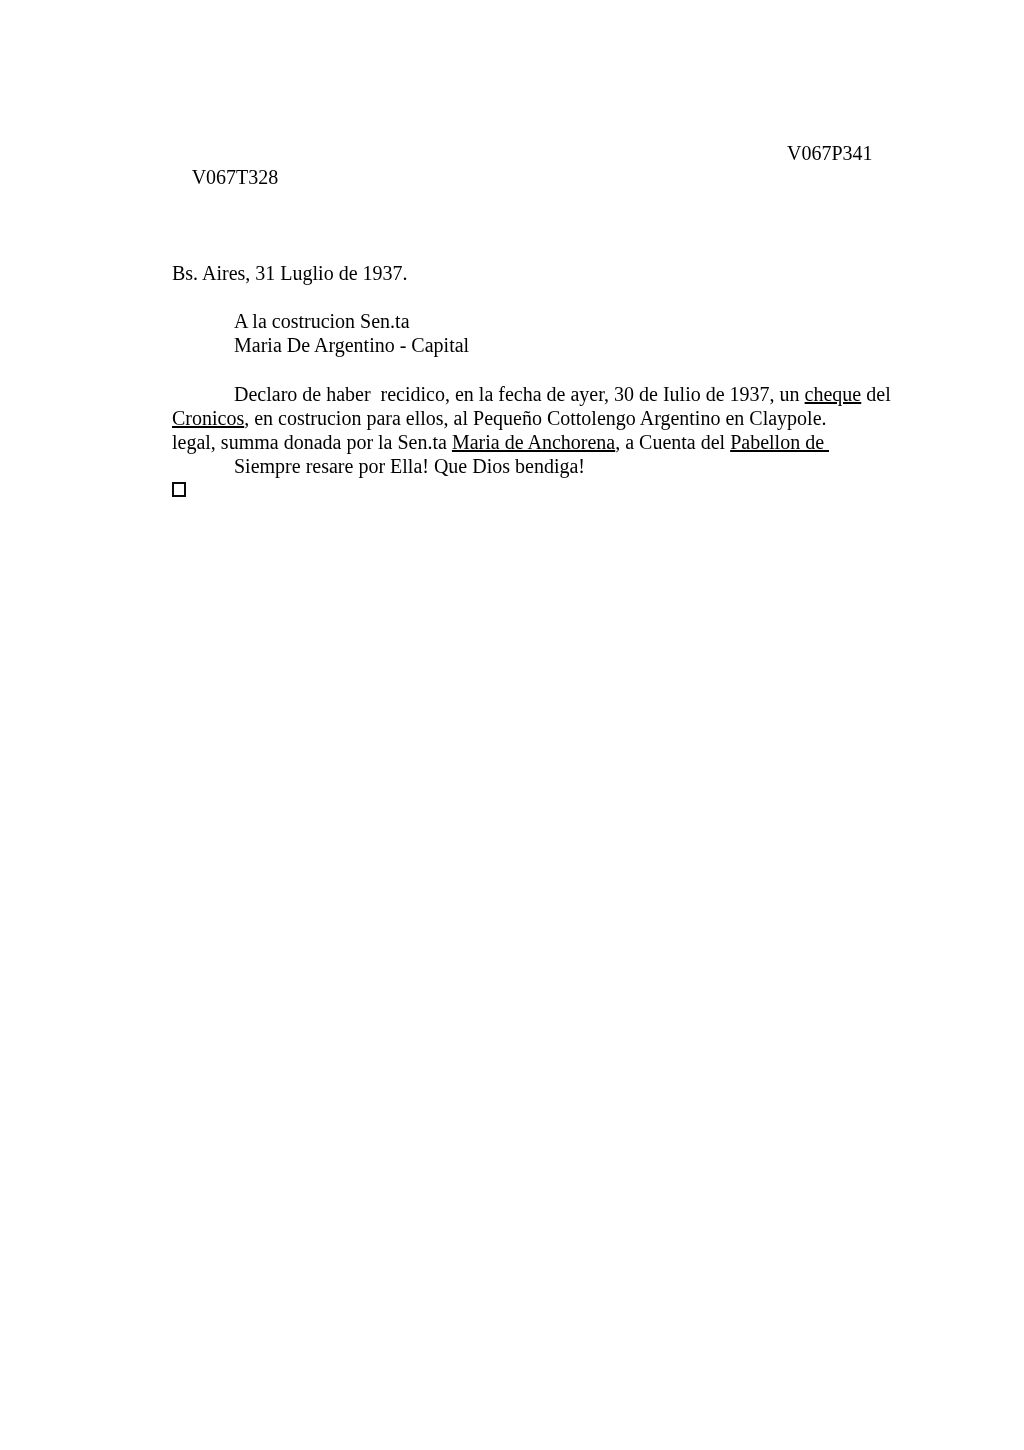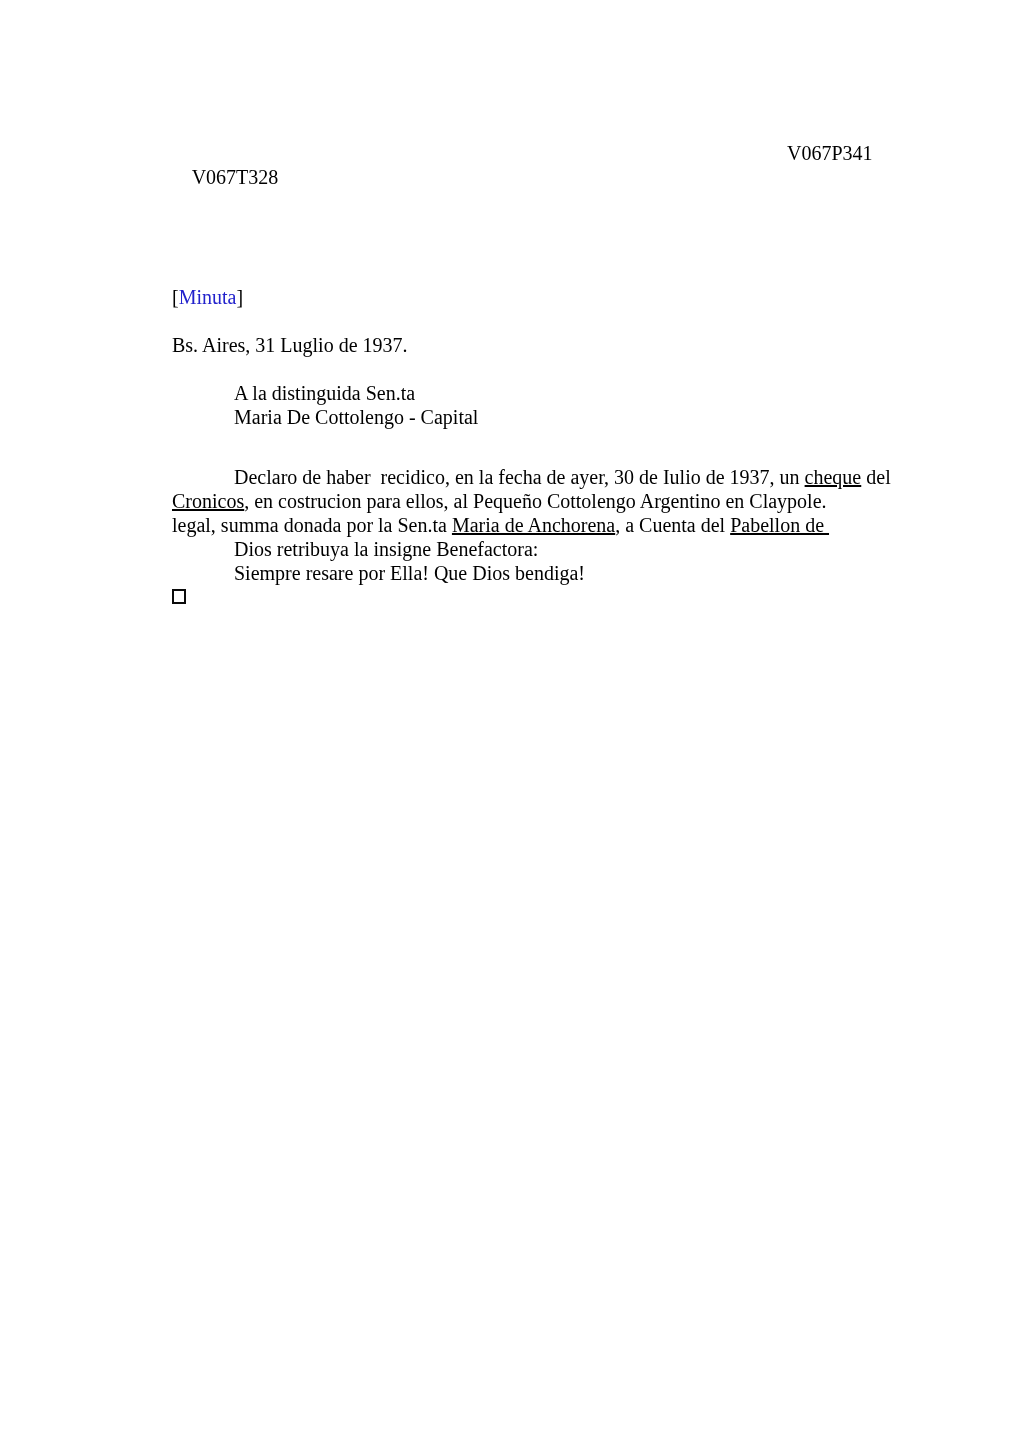"[Minuta]" div.line { html: <div><span>[</span><a>Minuta</a><span>]</span></div> -> none }
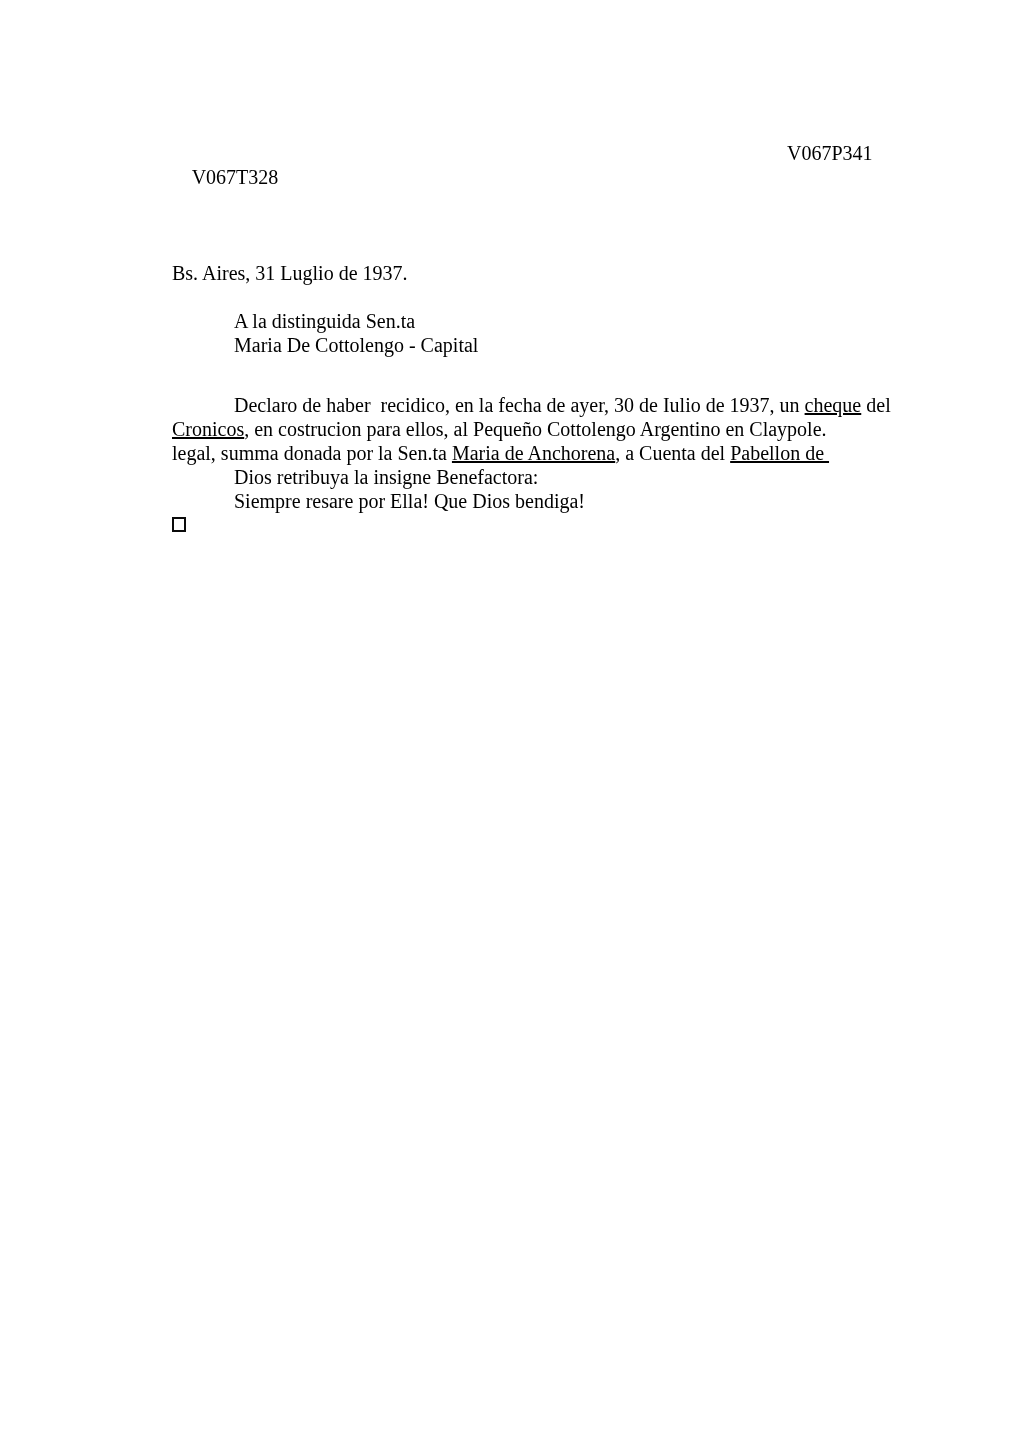"A la distinguida Sen.ta" div.line { text: distinguida -> costrucion }
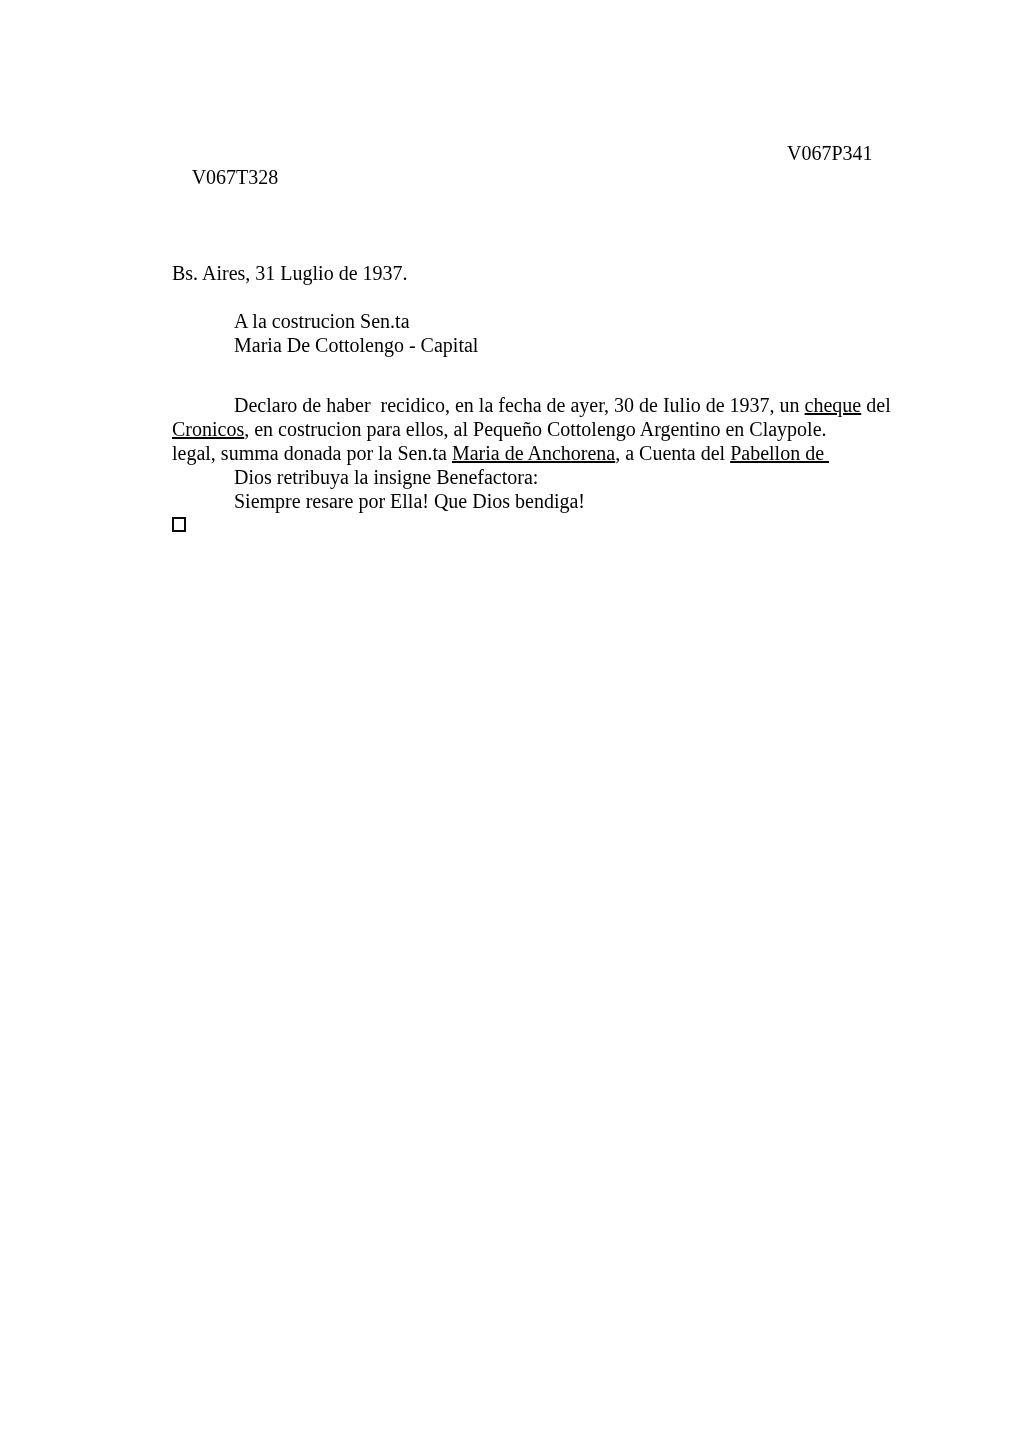"Maria De Cottolengo - Capital" div.line { text: Cottolengo -> Argentino }
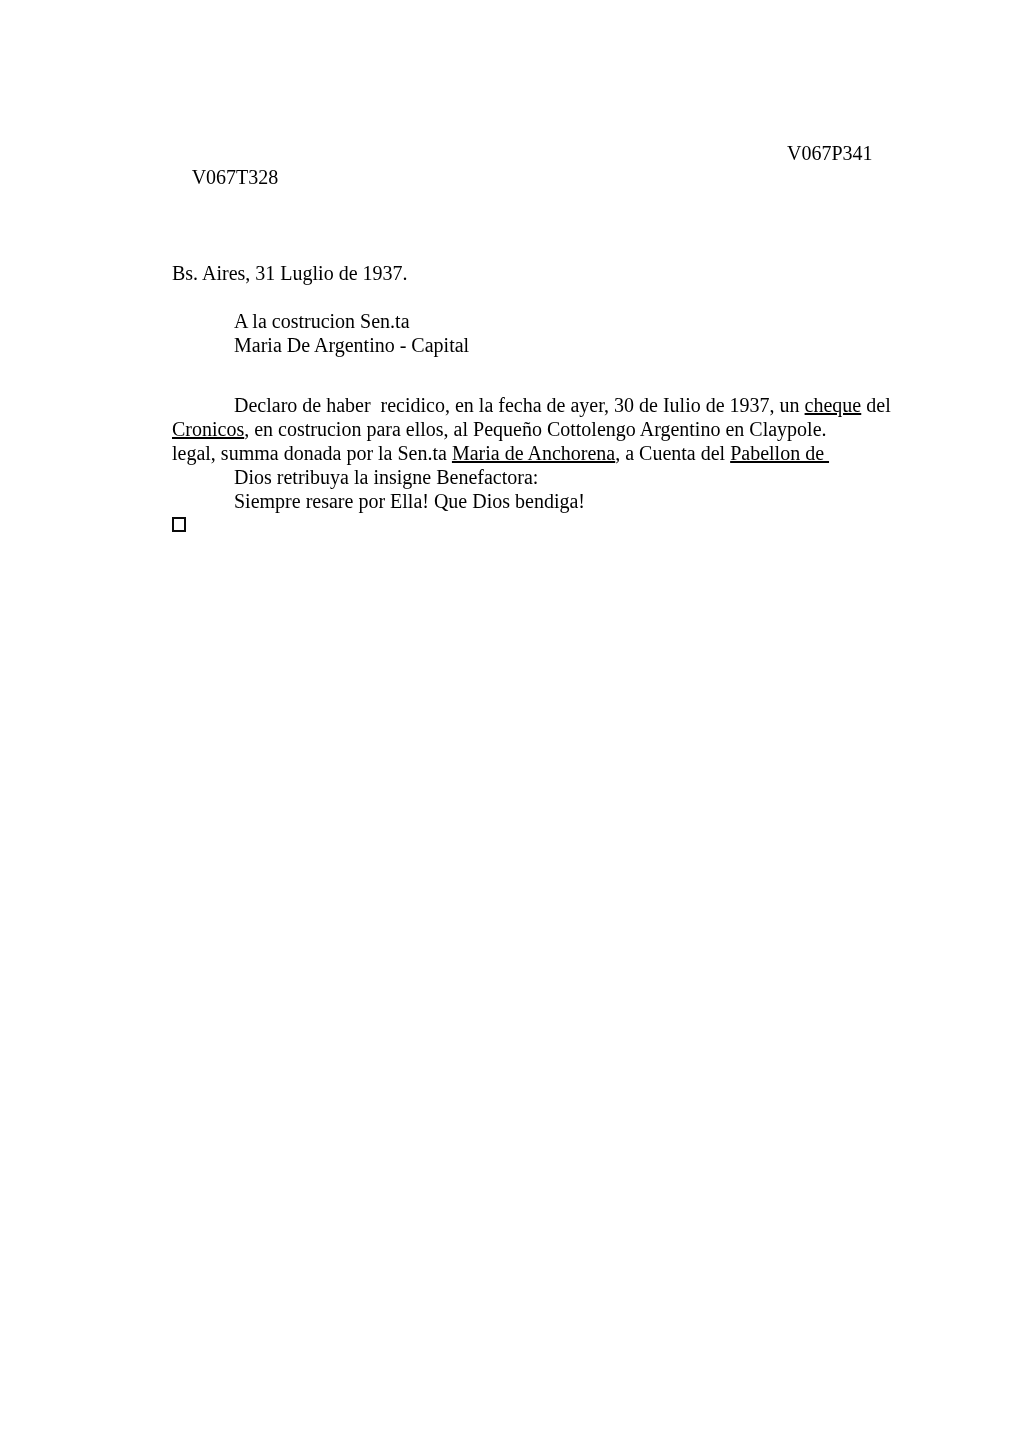"Declaro de haber recidico, en" .para-first { margin-top: 36px -> 25px }
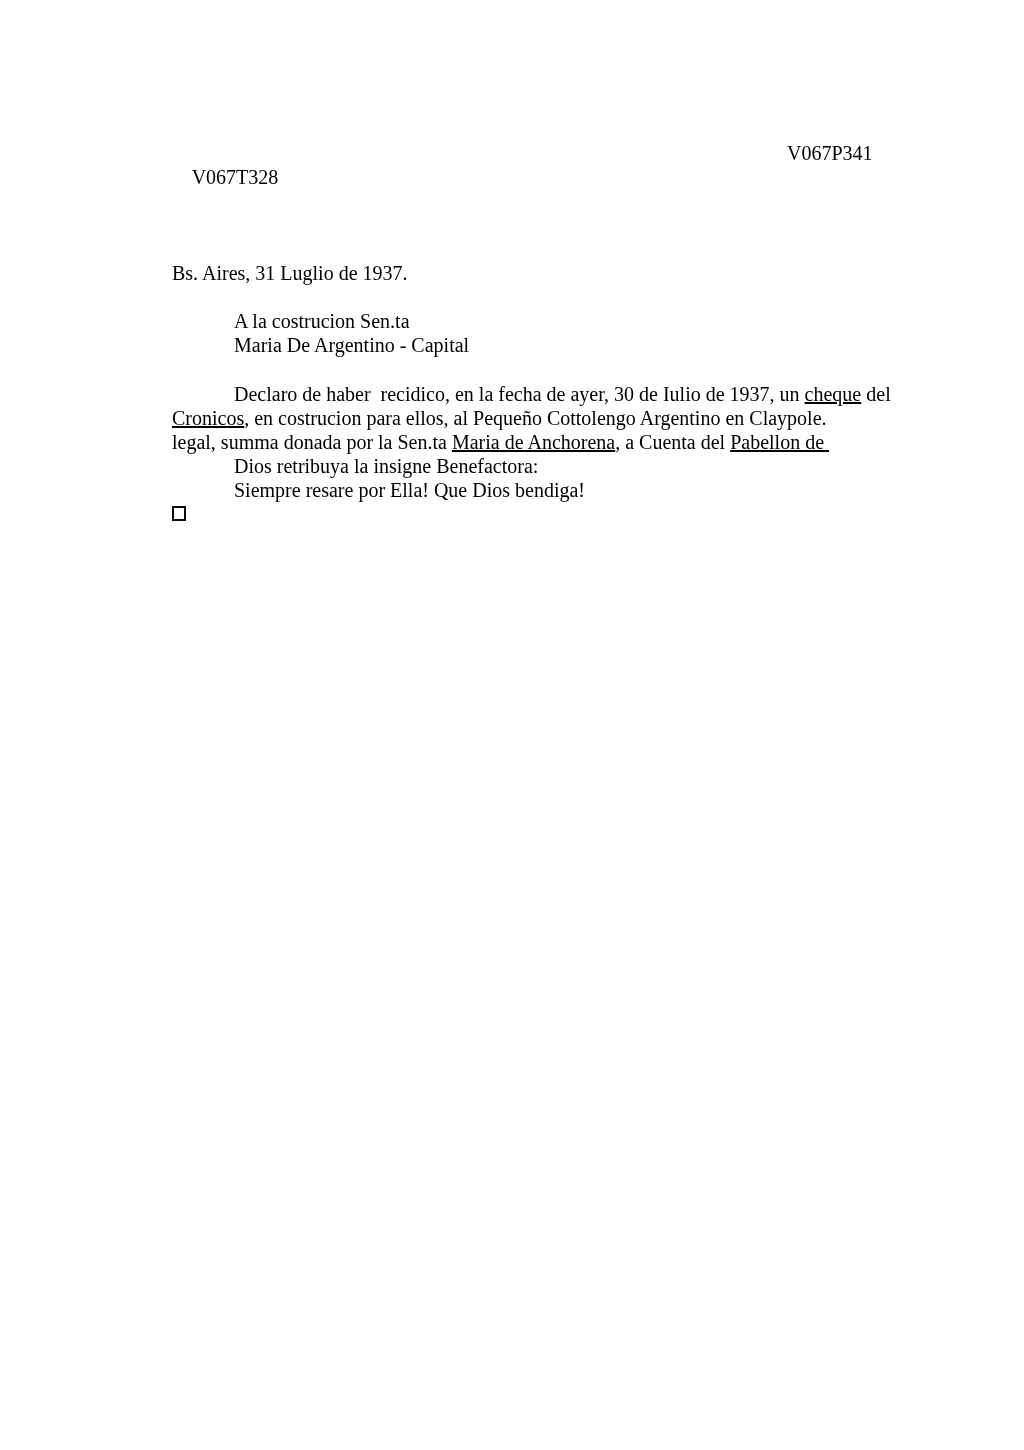"Dios retribuya la insigne Benefactora:" div.line { html: <div><span>Dios retribuya la insigne Benefactora:</span></div> -> none }
